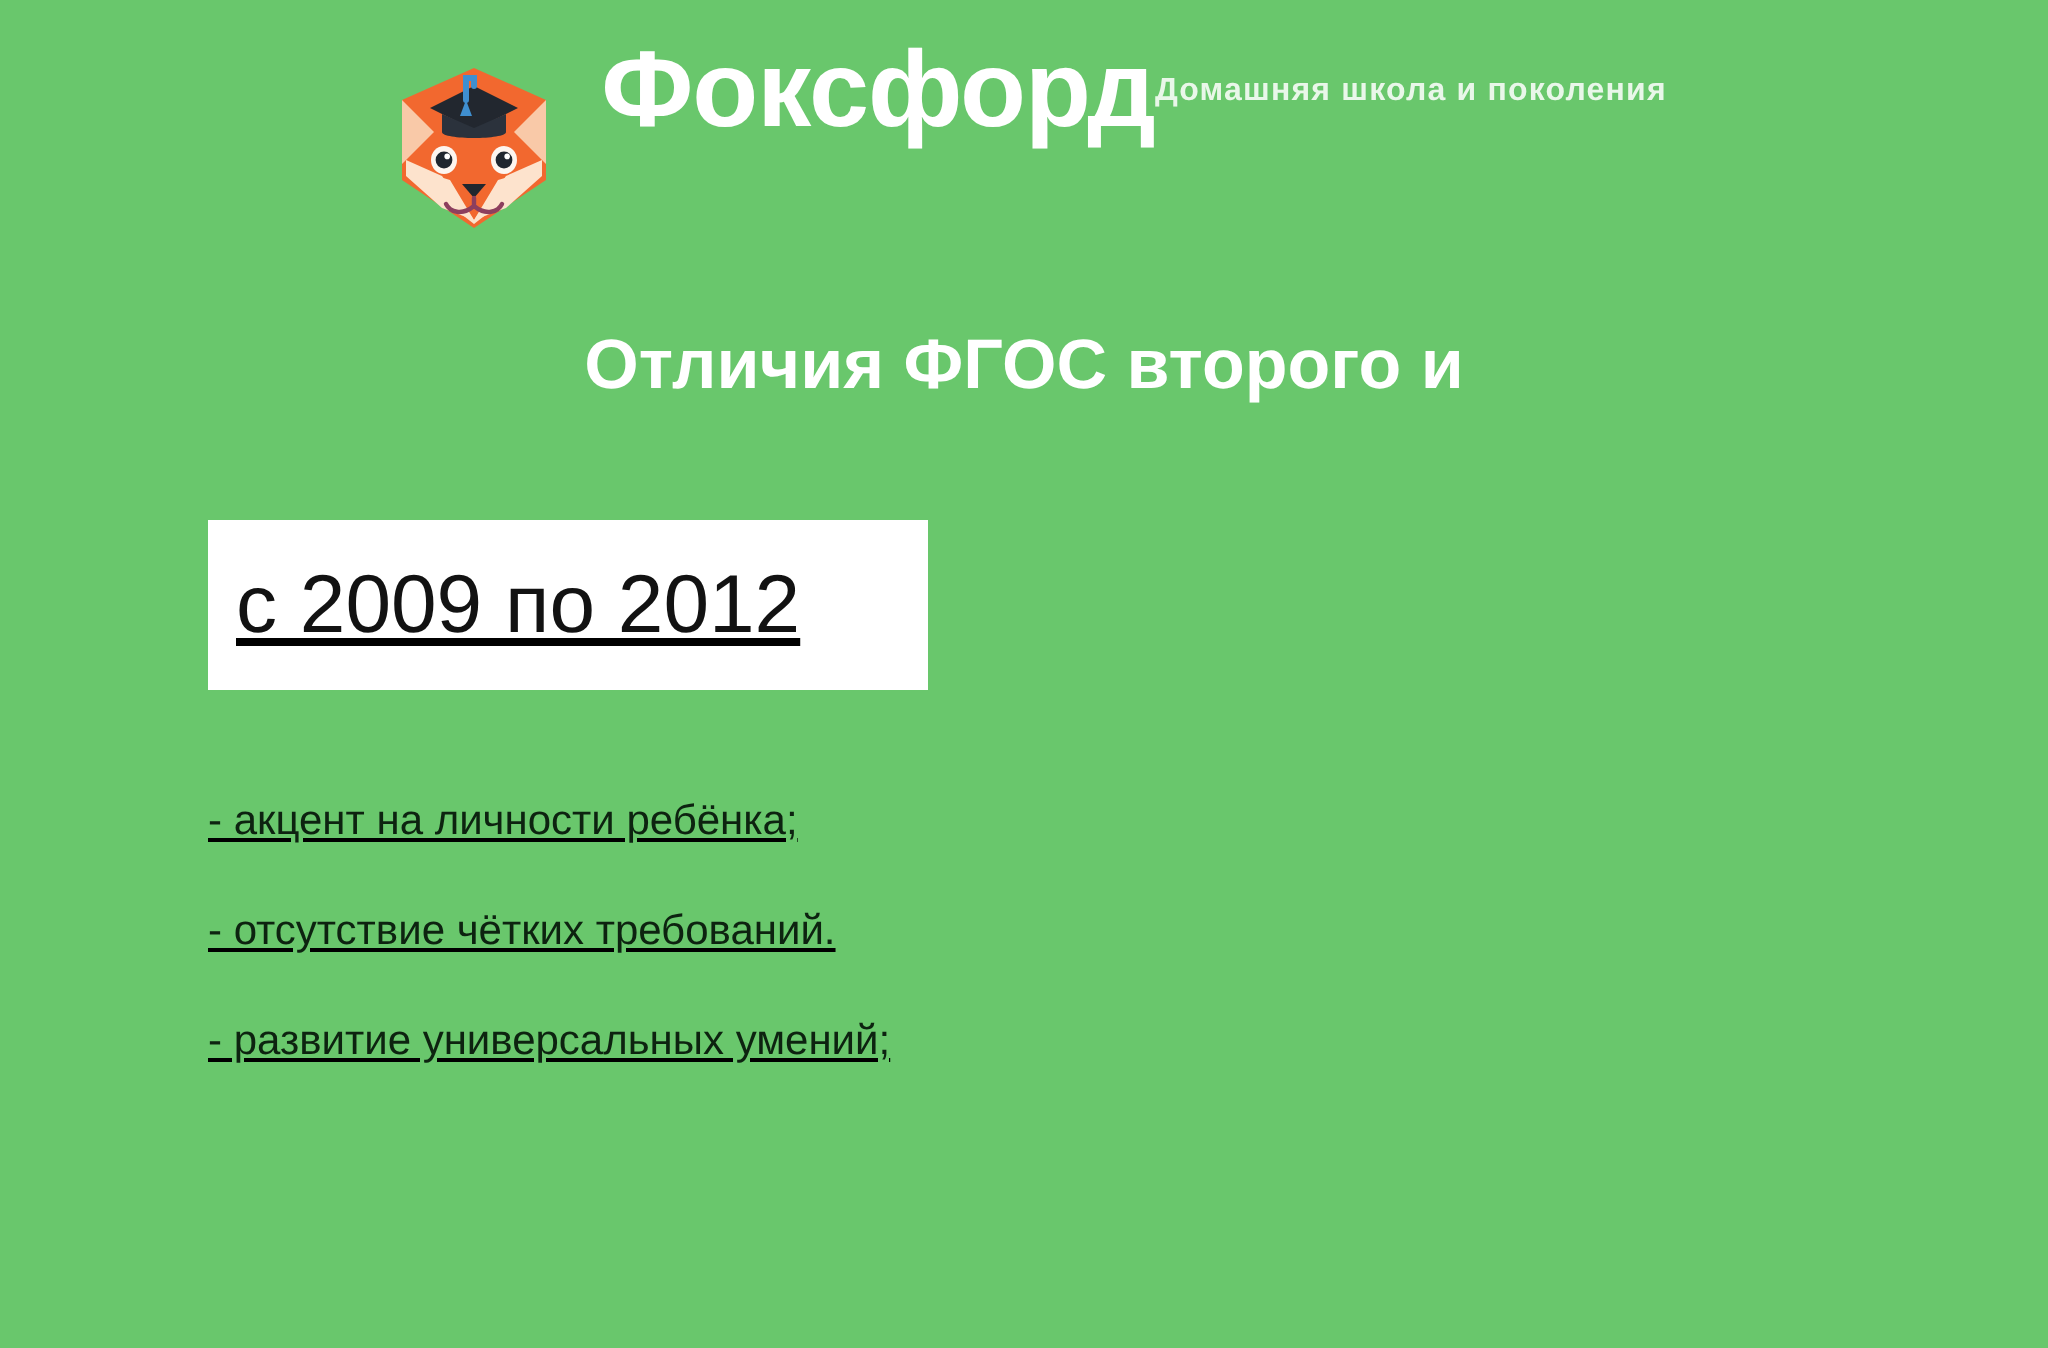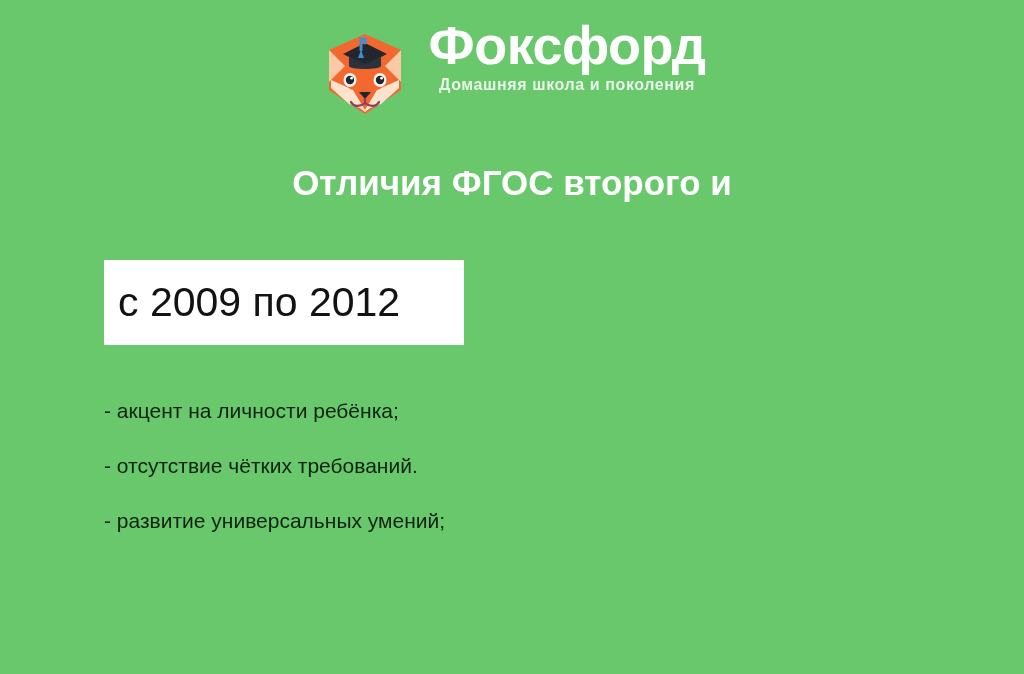"Фоксфорд" .brand-text { flex-direction: column -> row }
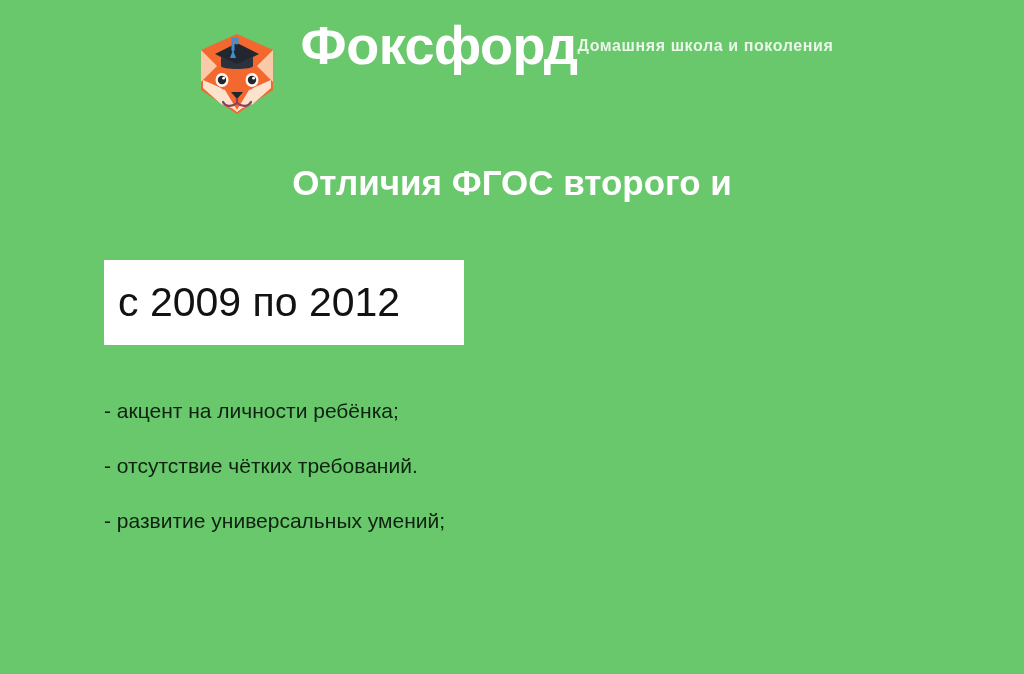"с 2009 по 2012" .column { text-decoration: none -> underline }
